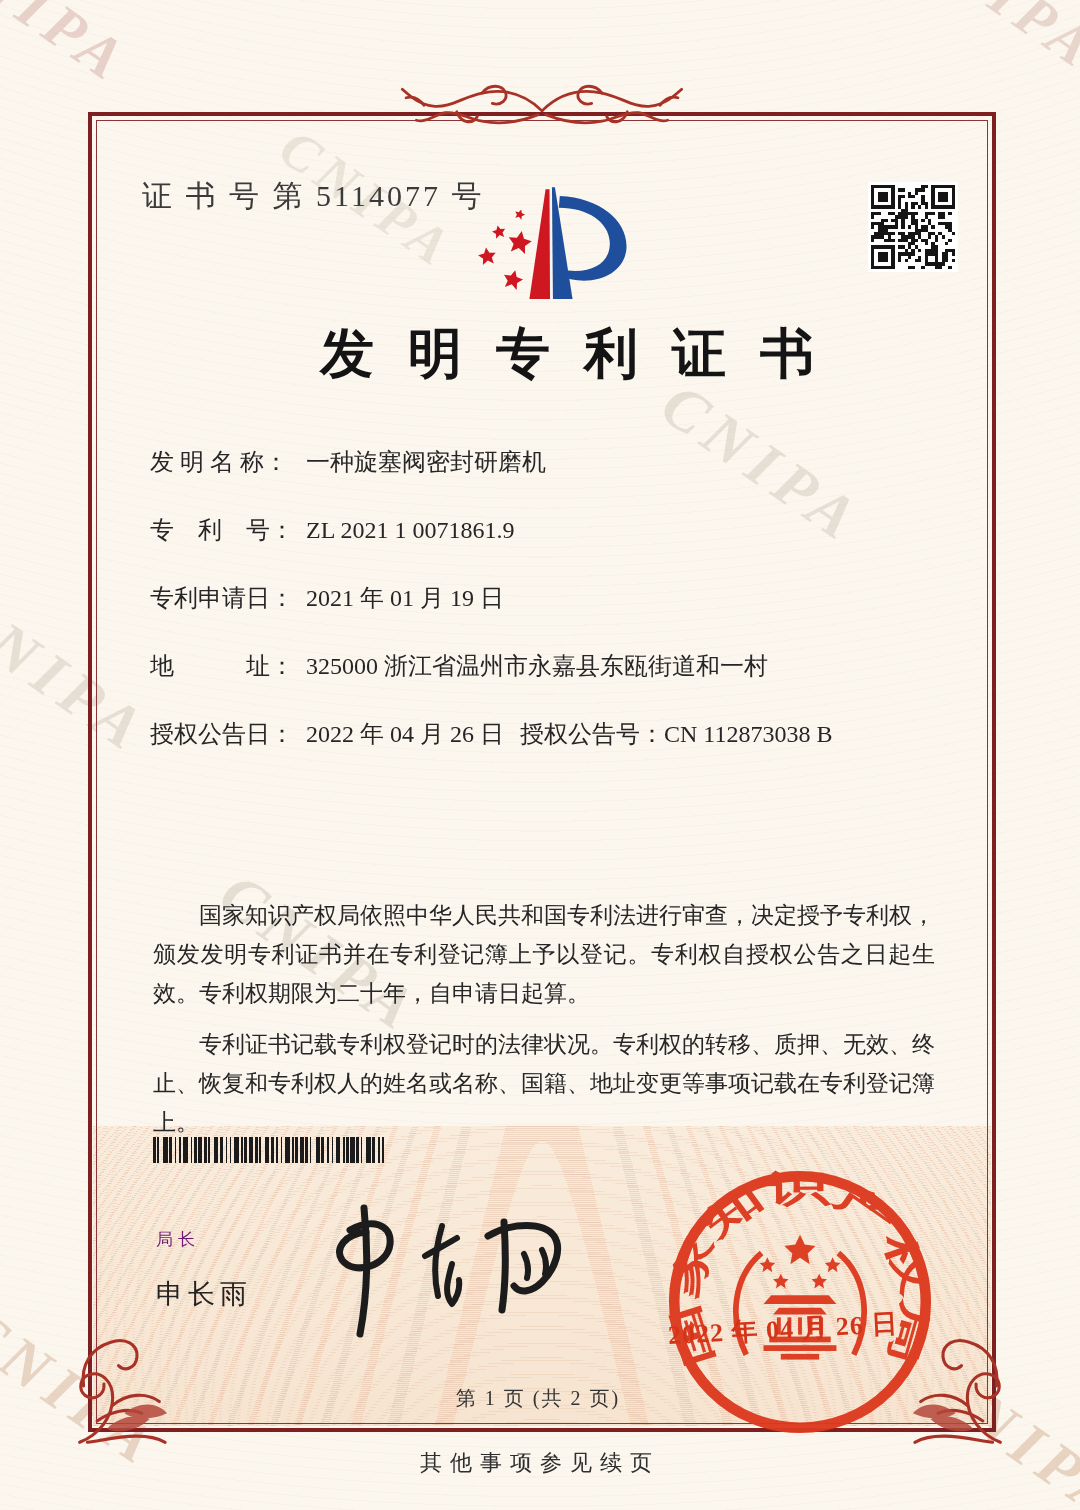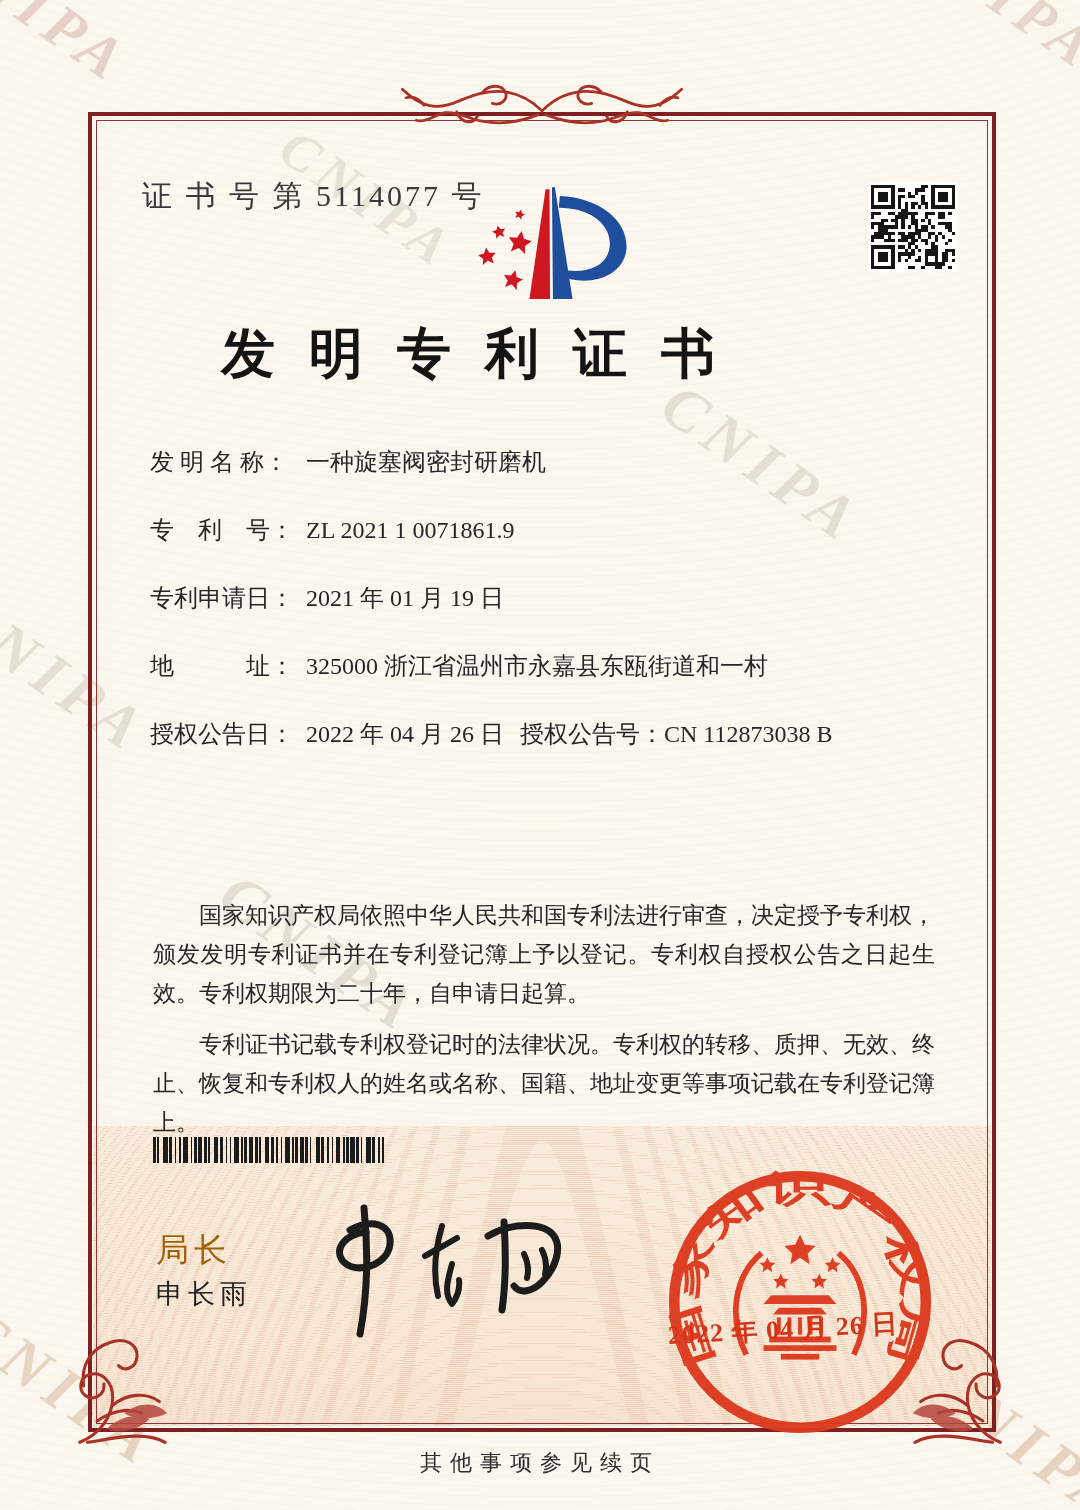"发明专利证书" .title { text-align: center -> right }
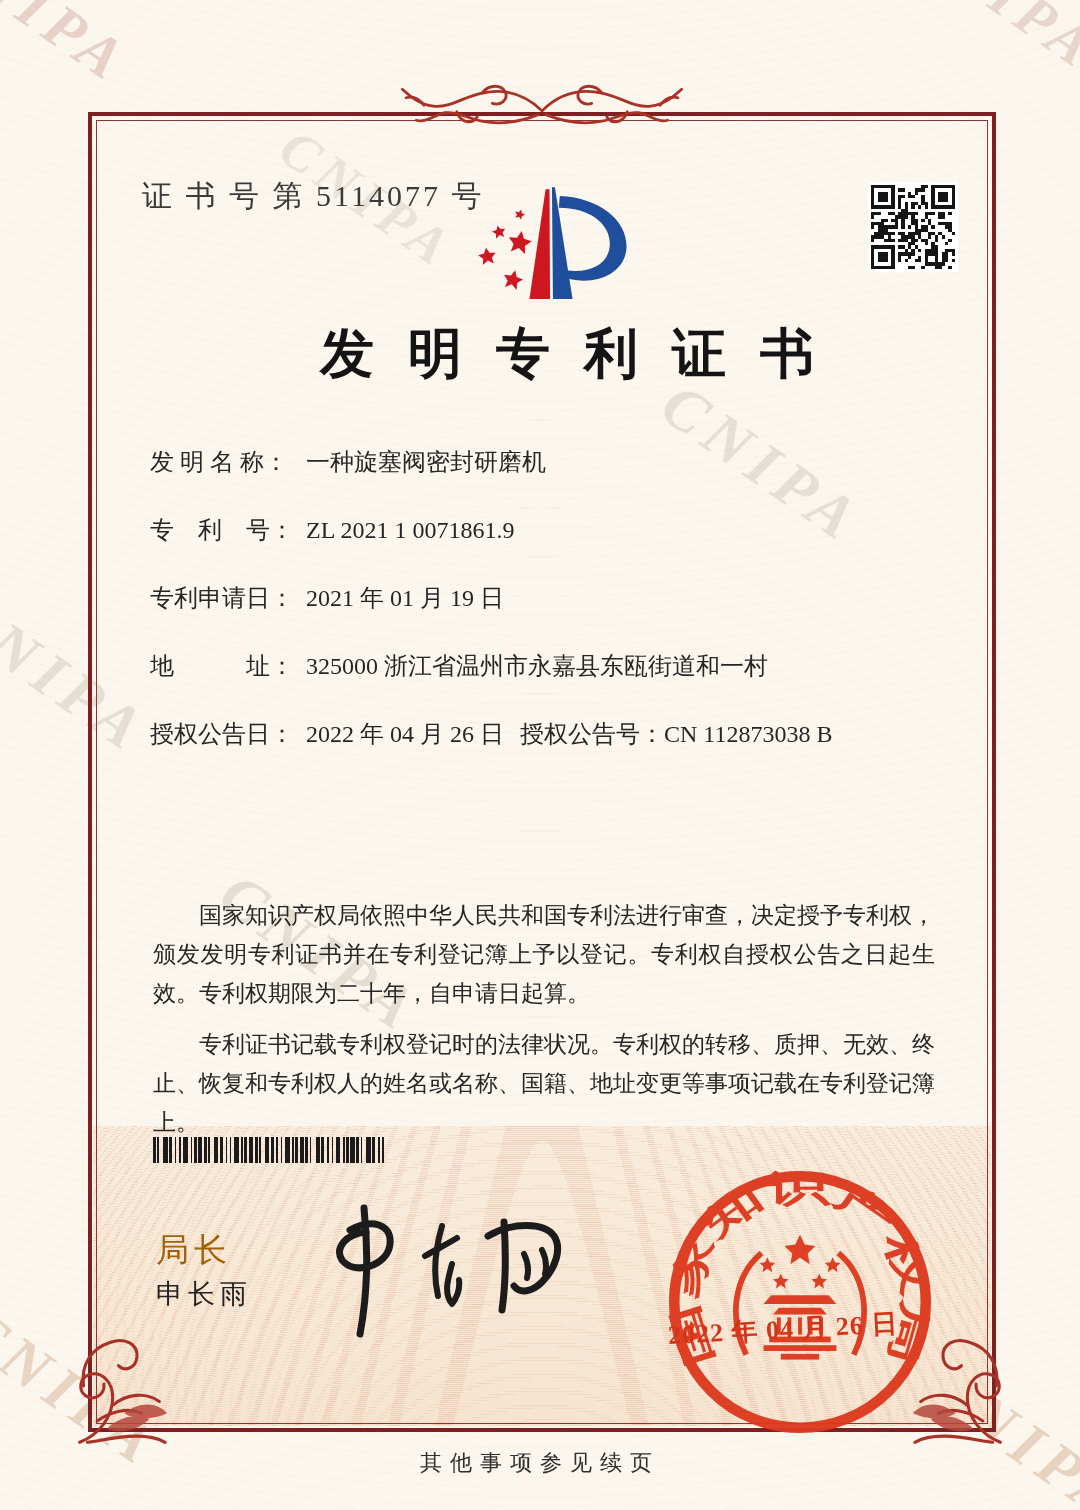"局长" .signer-title { color: #a16207 -> #701a75; font-size: 33px -> 17px }
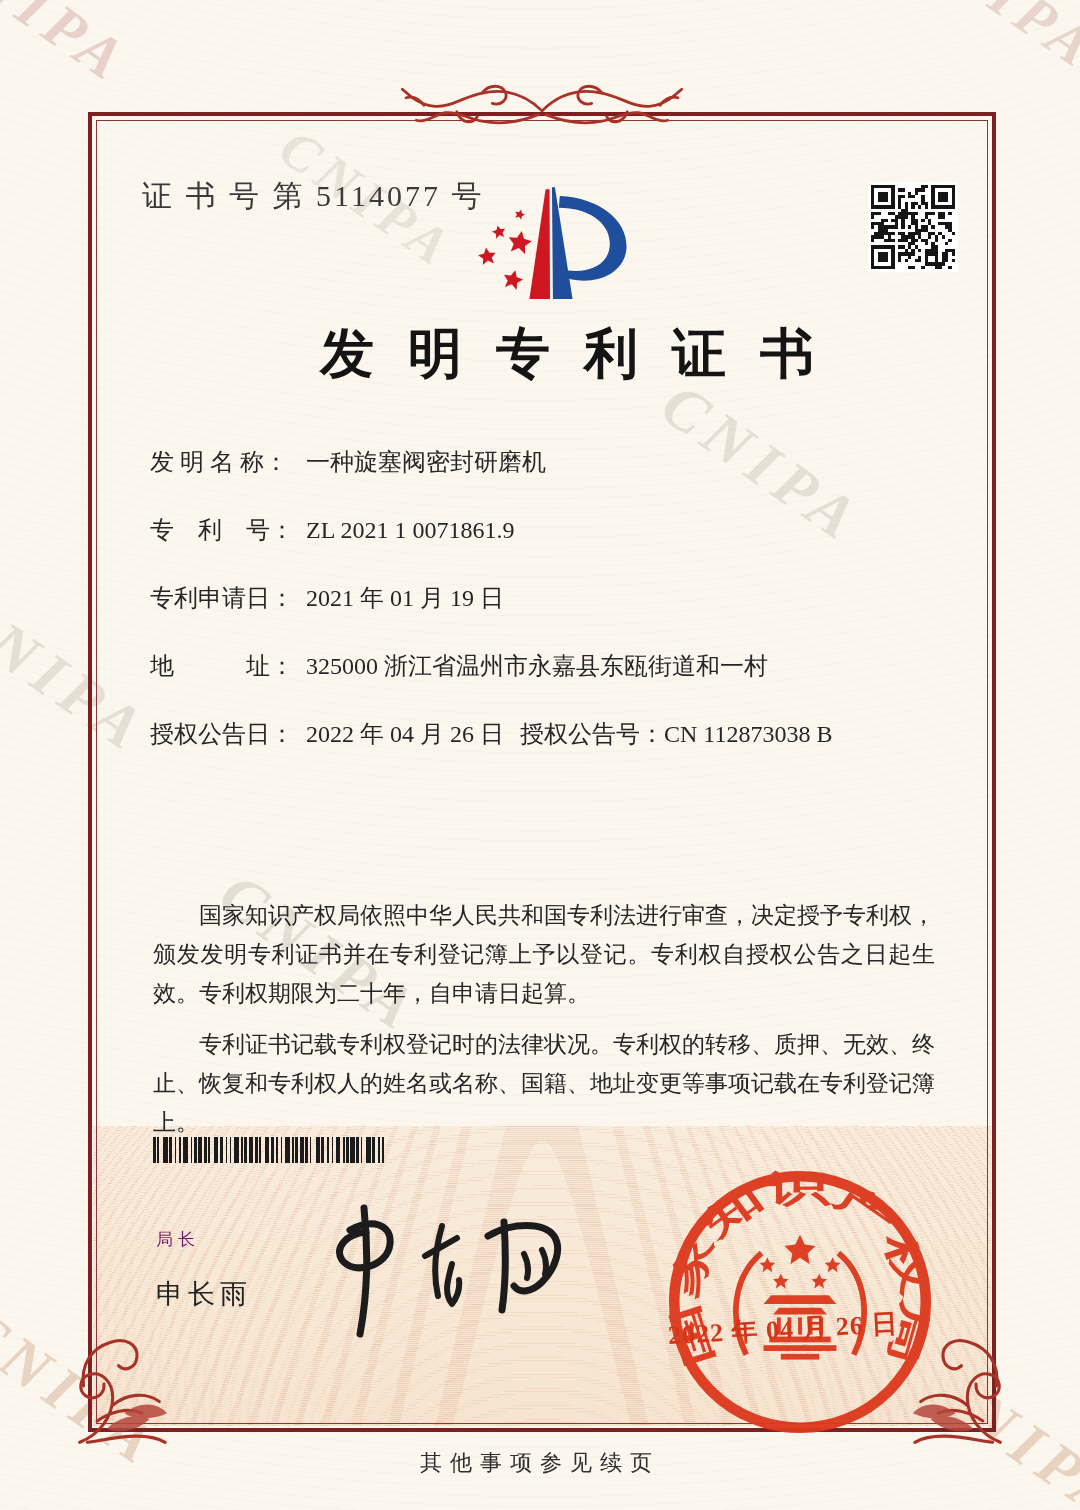"第 1 页 (共 2" div.page-info { html: none -> <div>第 1 页 (共 2 页)</div> }
